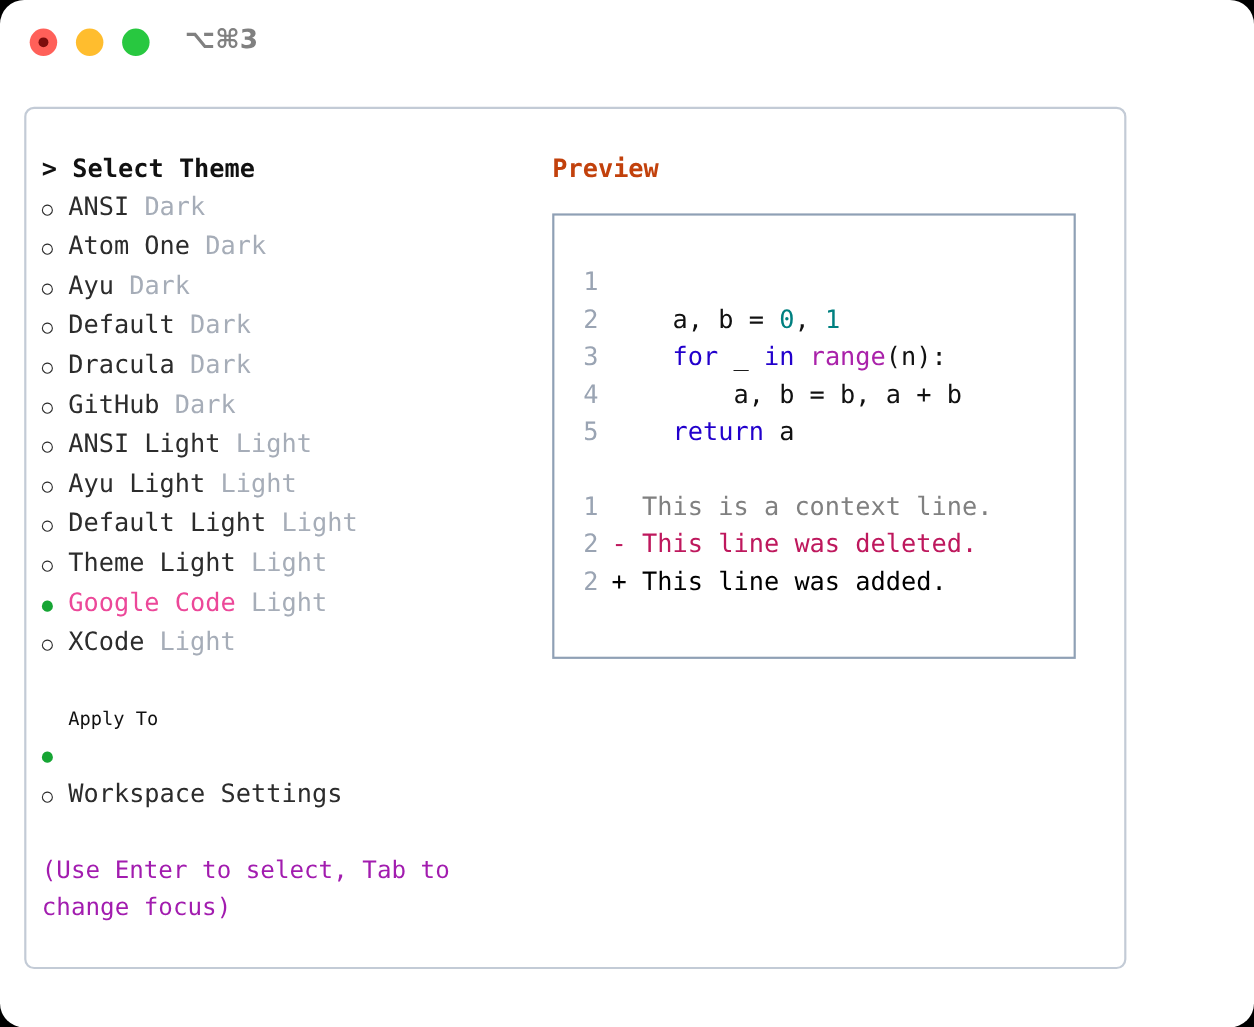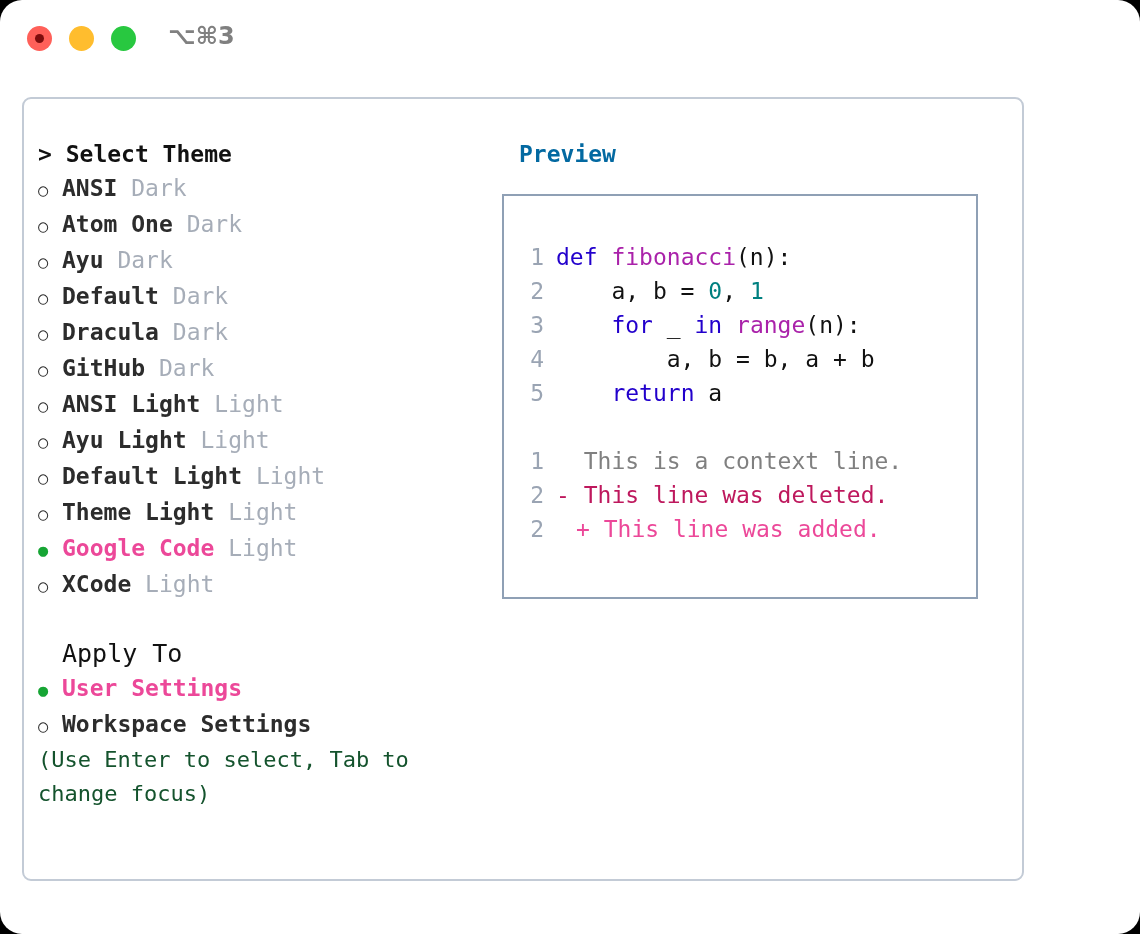"Preview" .preview-title { color: #0369a1 -> #c2410c; margin-left: 17px -> 0px }
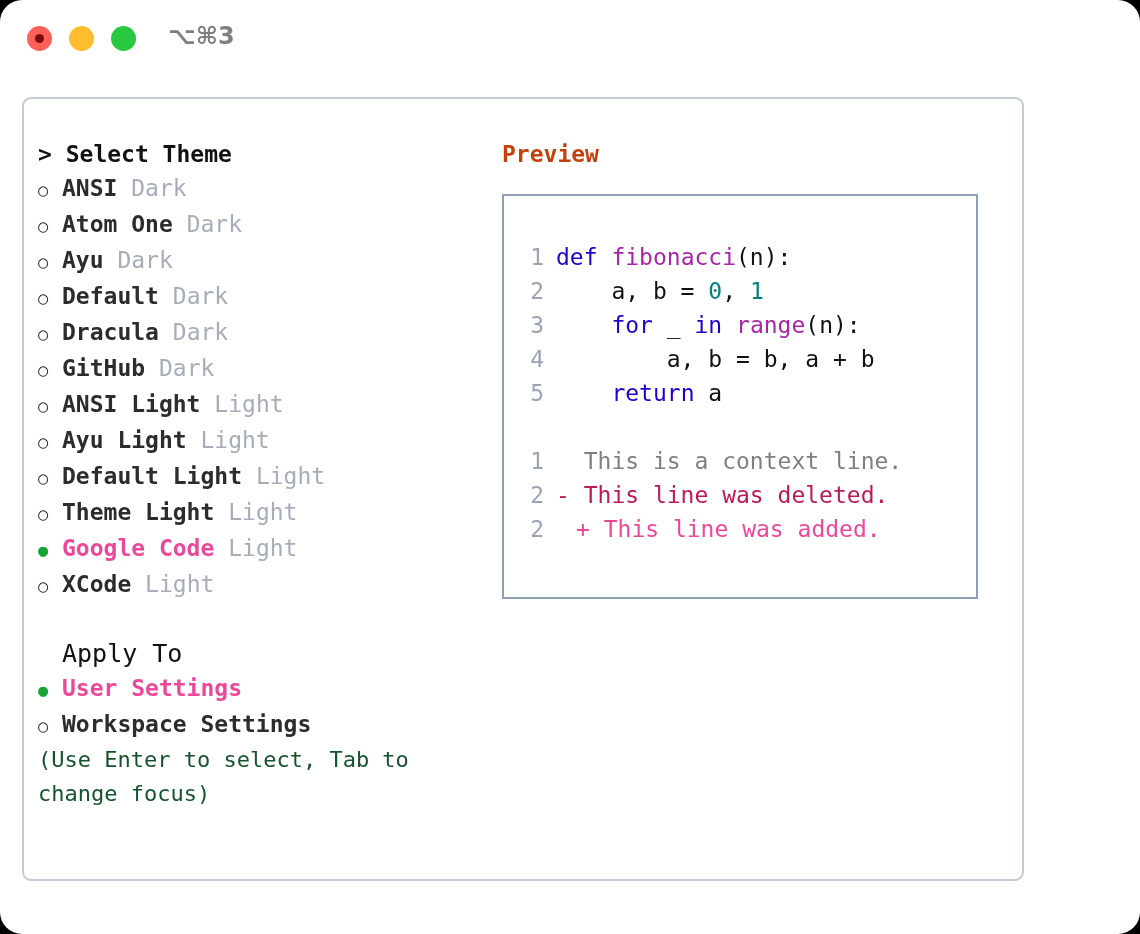"ANSI" .opt-name { font-weight: bold -> none }
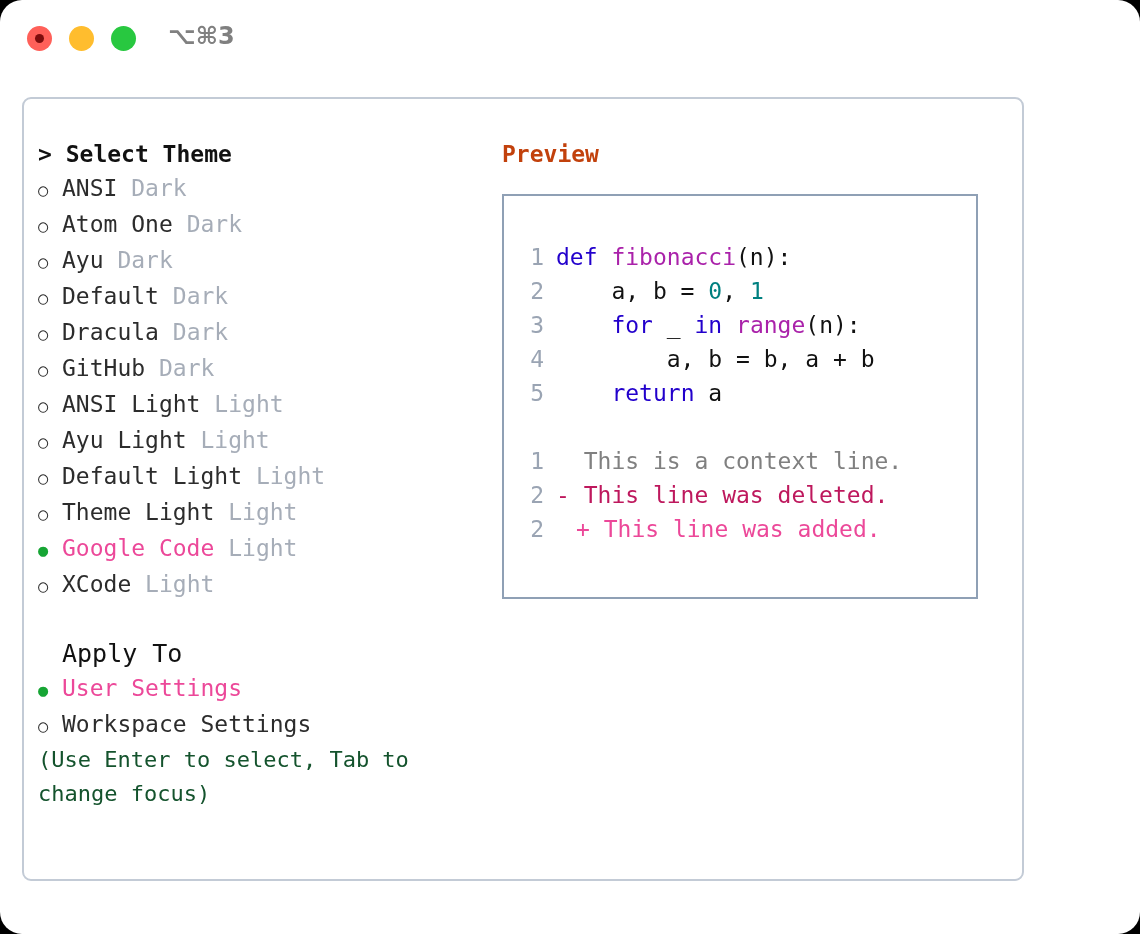"def fibonacci(n):" span { html: <span><span>def </span><span>fibonacci</span><span>(n):</span></span> -> none }
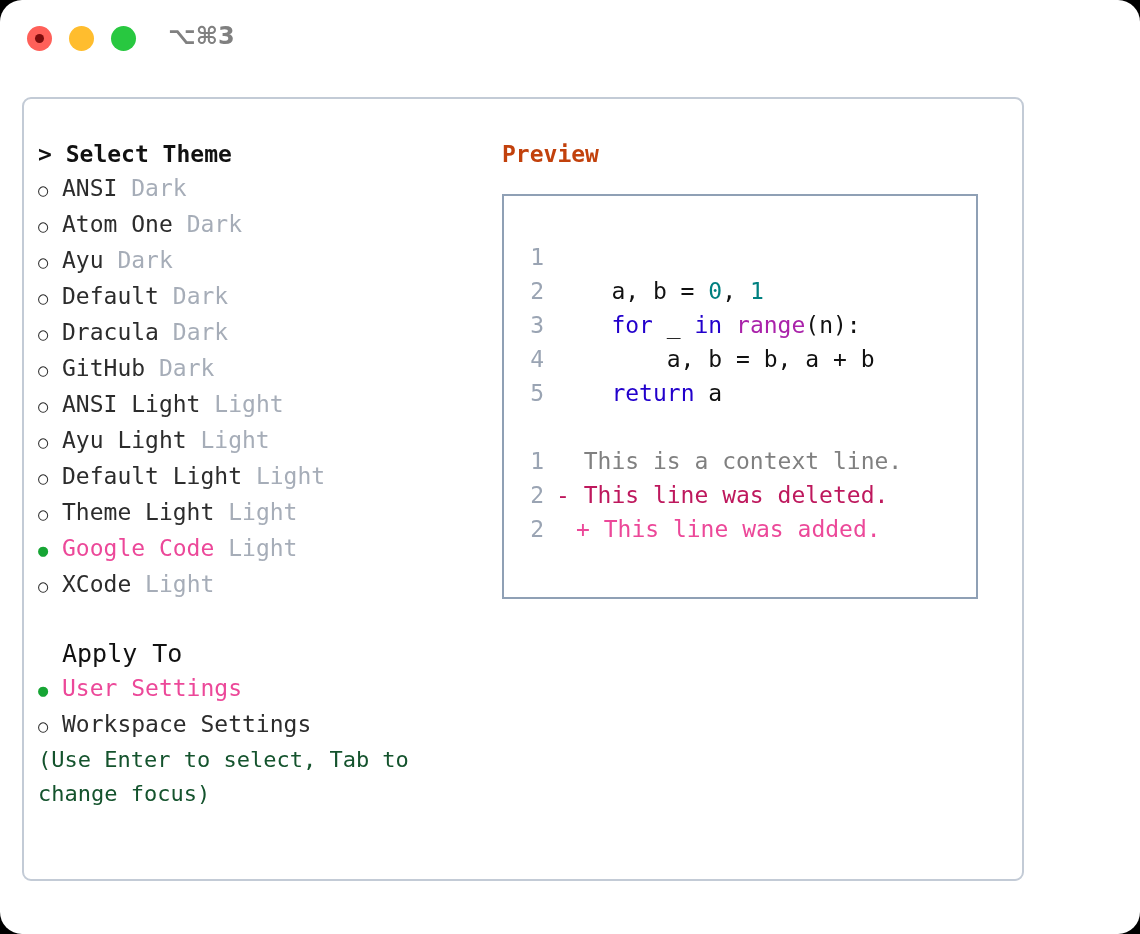"+ This line was added." .tok-add { color: #ec4899 -> #000000; margin-left: 20px -> none }
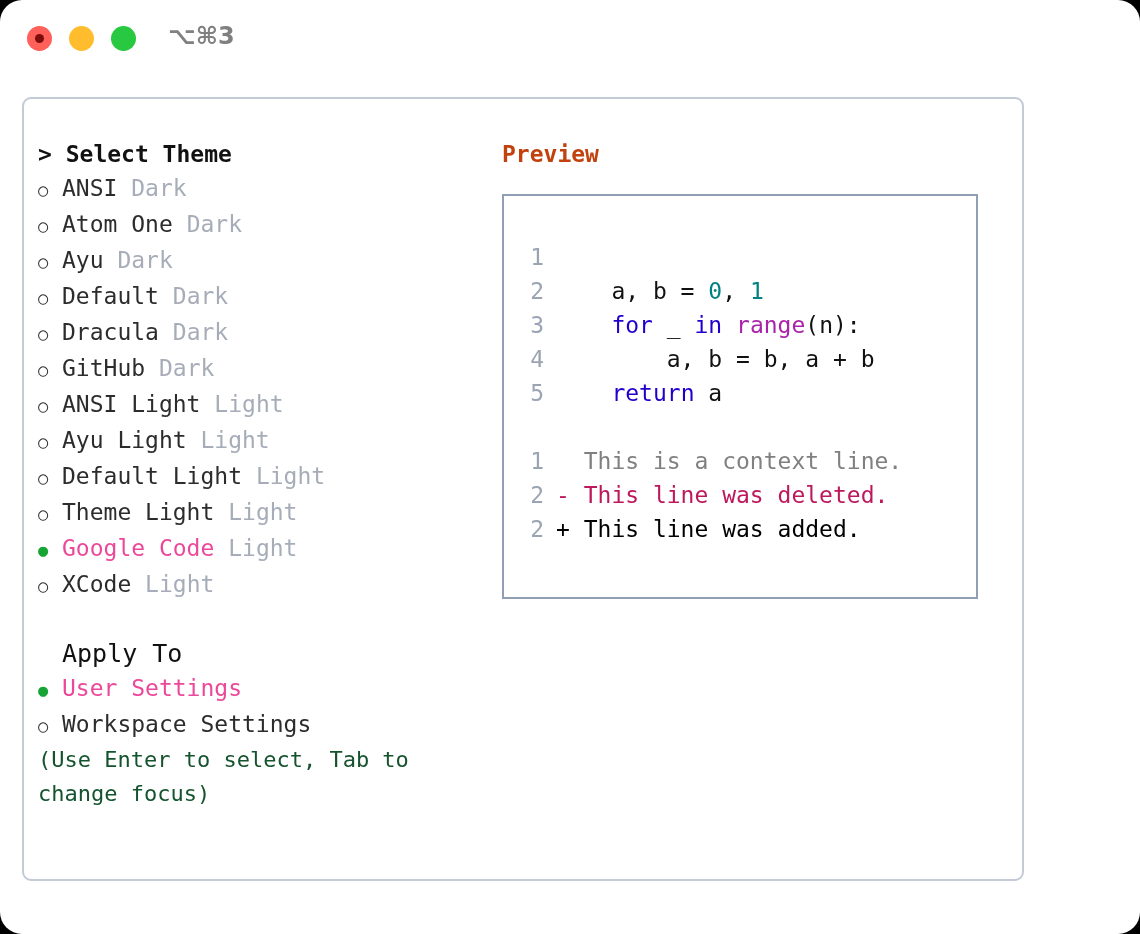"Apply To" .apply-heading { font-size: 25px -> 17px }
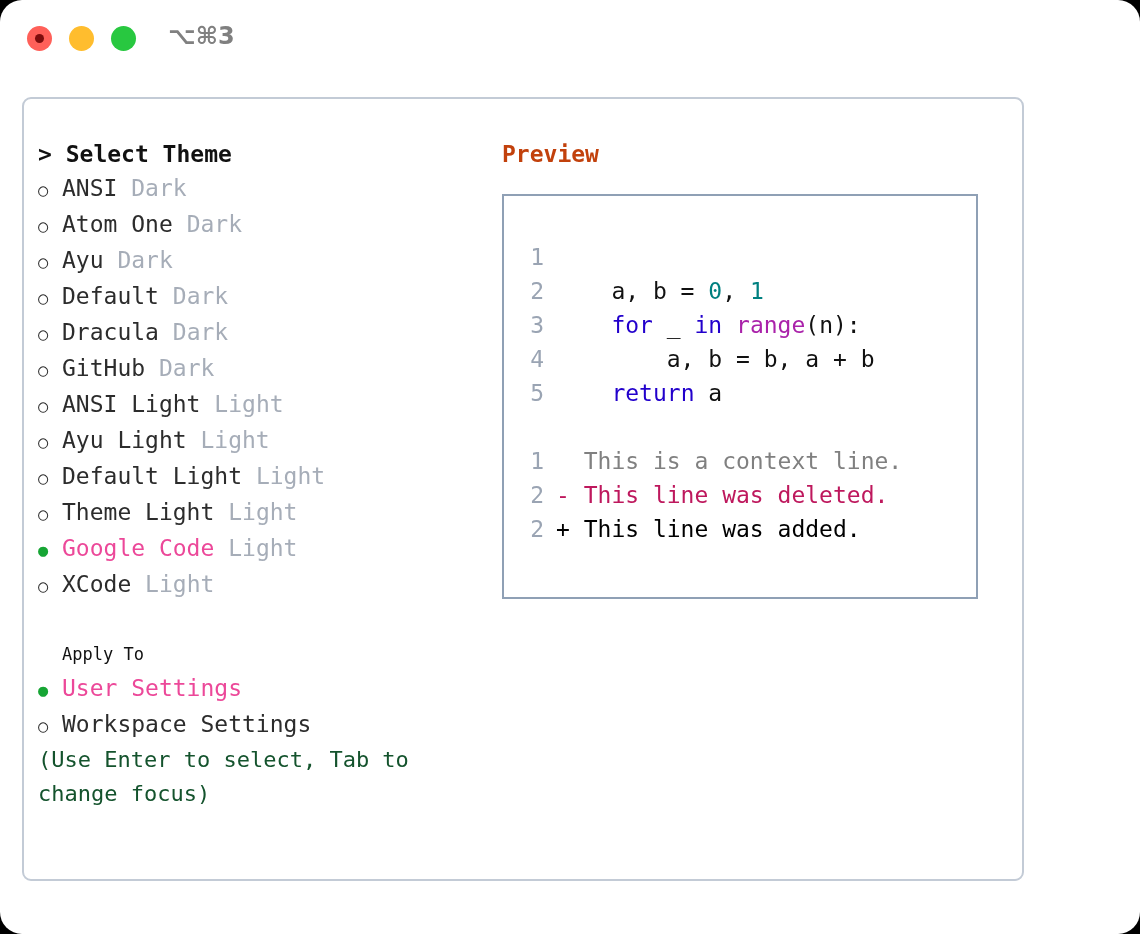"User Settings" span.opt-name { html: <span>User Settings</span> -> none }
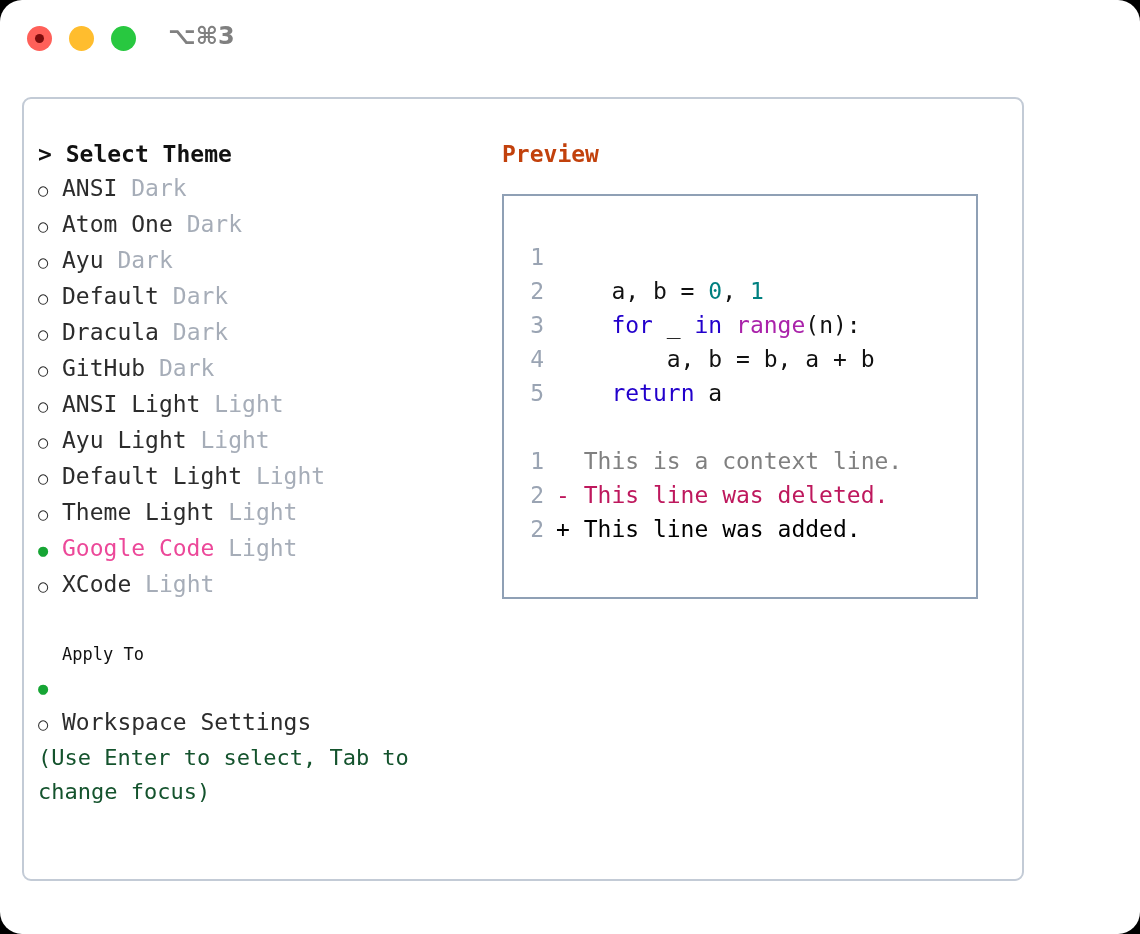"(Use Enter to select, Tab" .hint { color: #14532d -> #a21caf; margin-top: none -> 34px }
